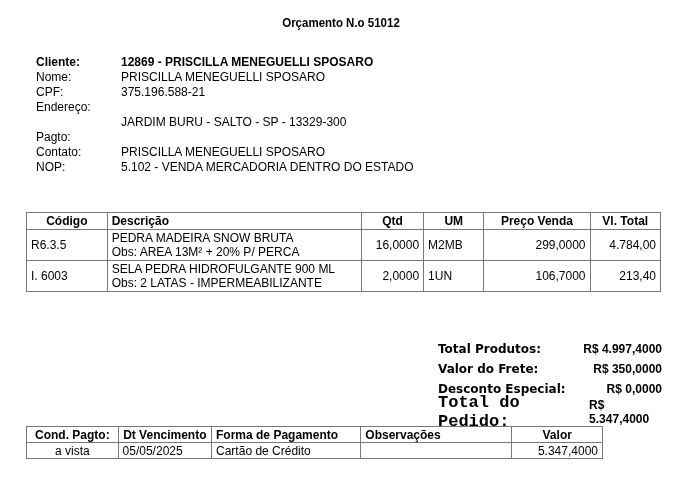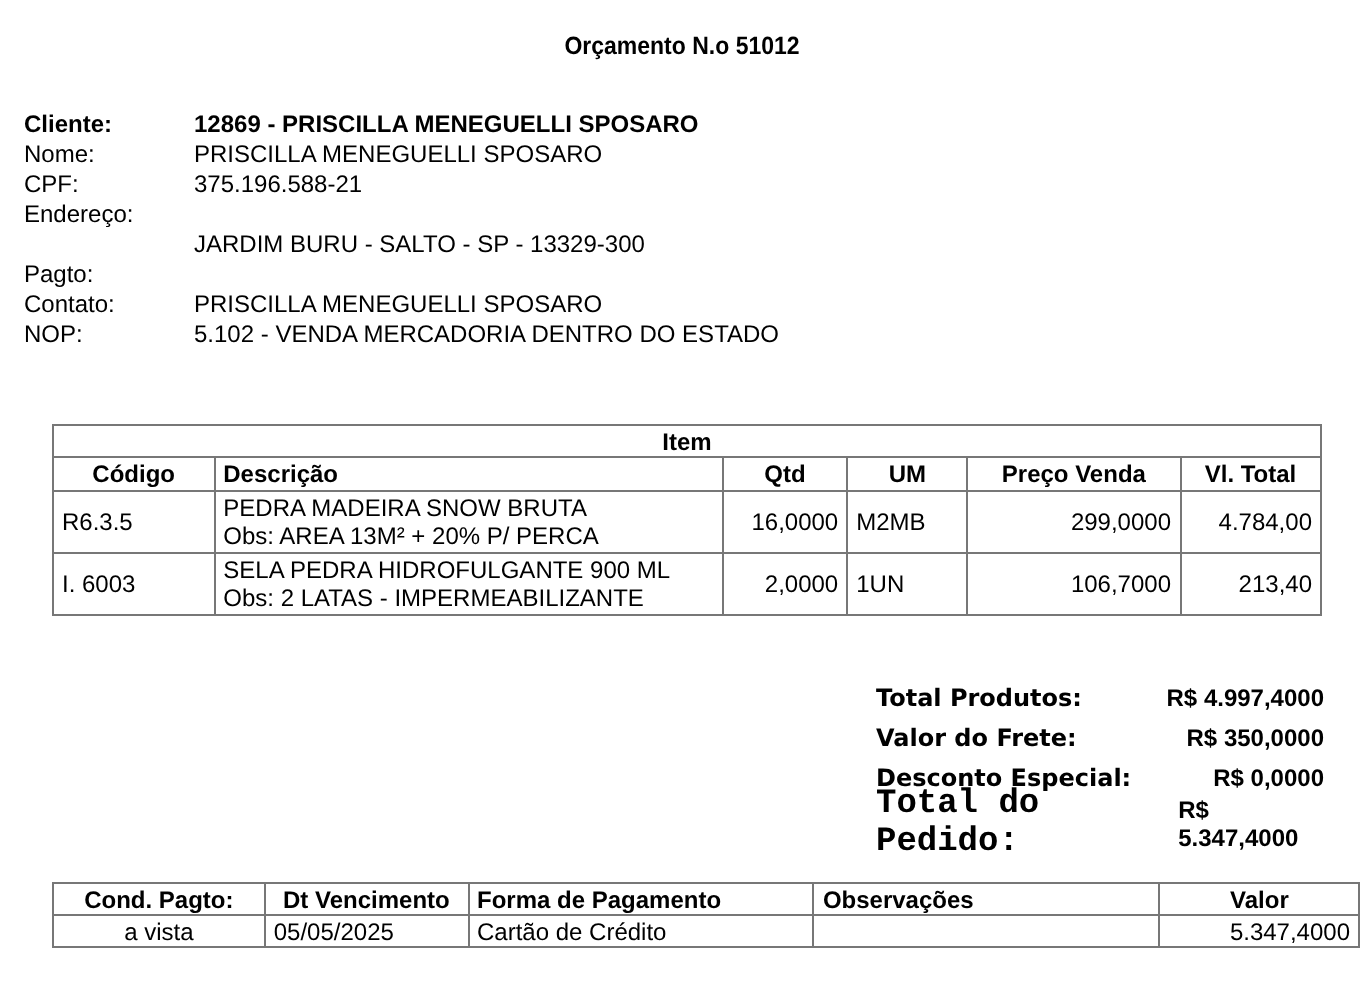"Cliente:" .cust { left: 12px -> 36px }
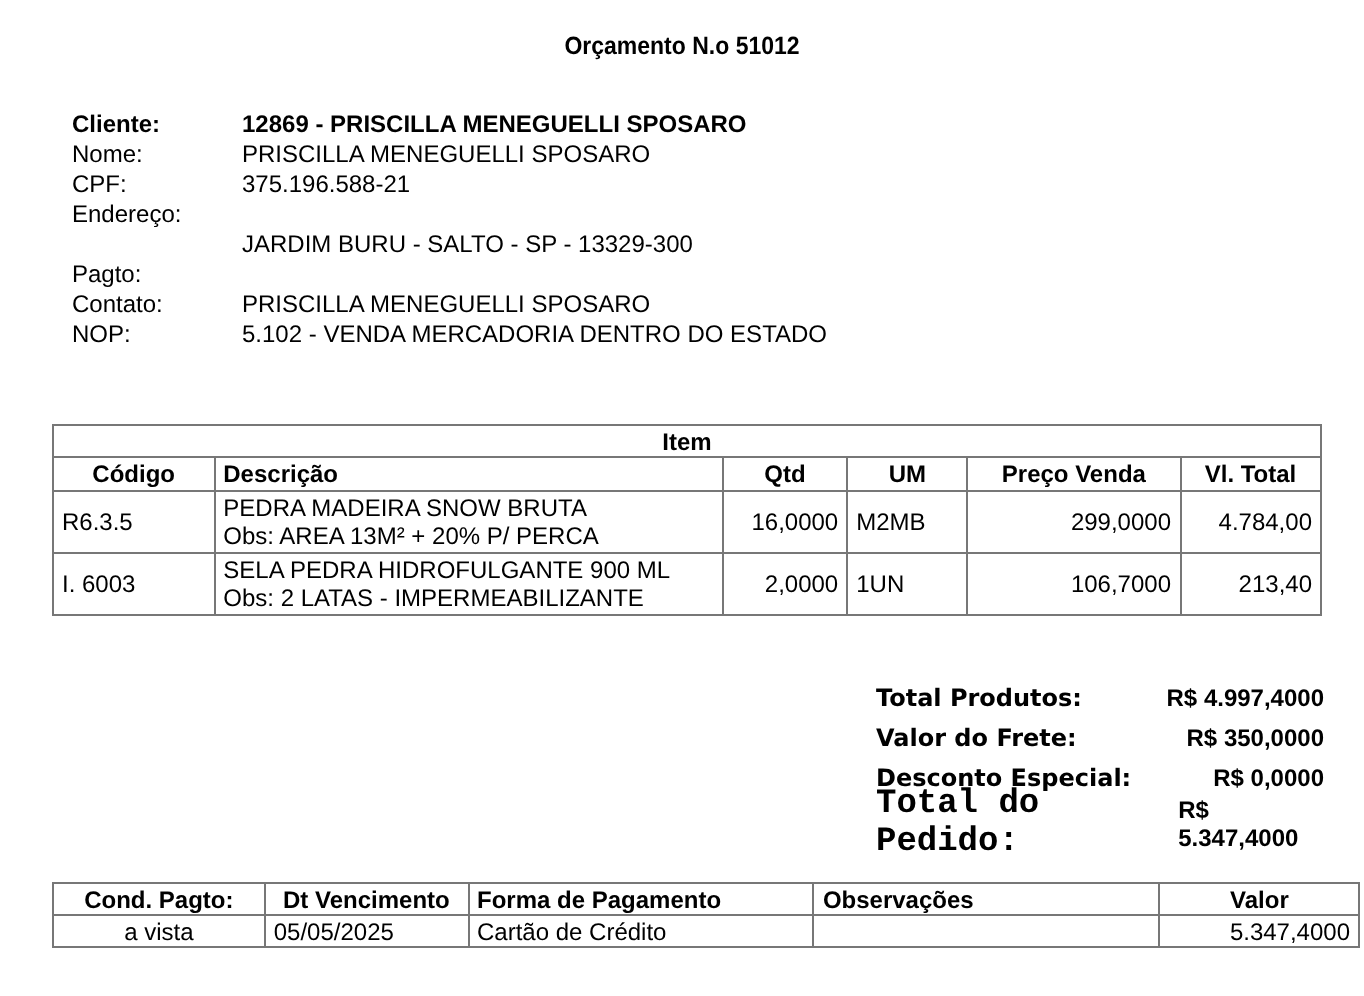"Item" tr.item-hdr { html: <tr> <th>Item</th> </tr> -> none }
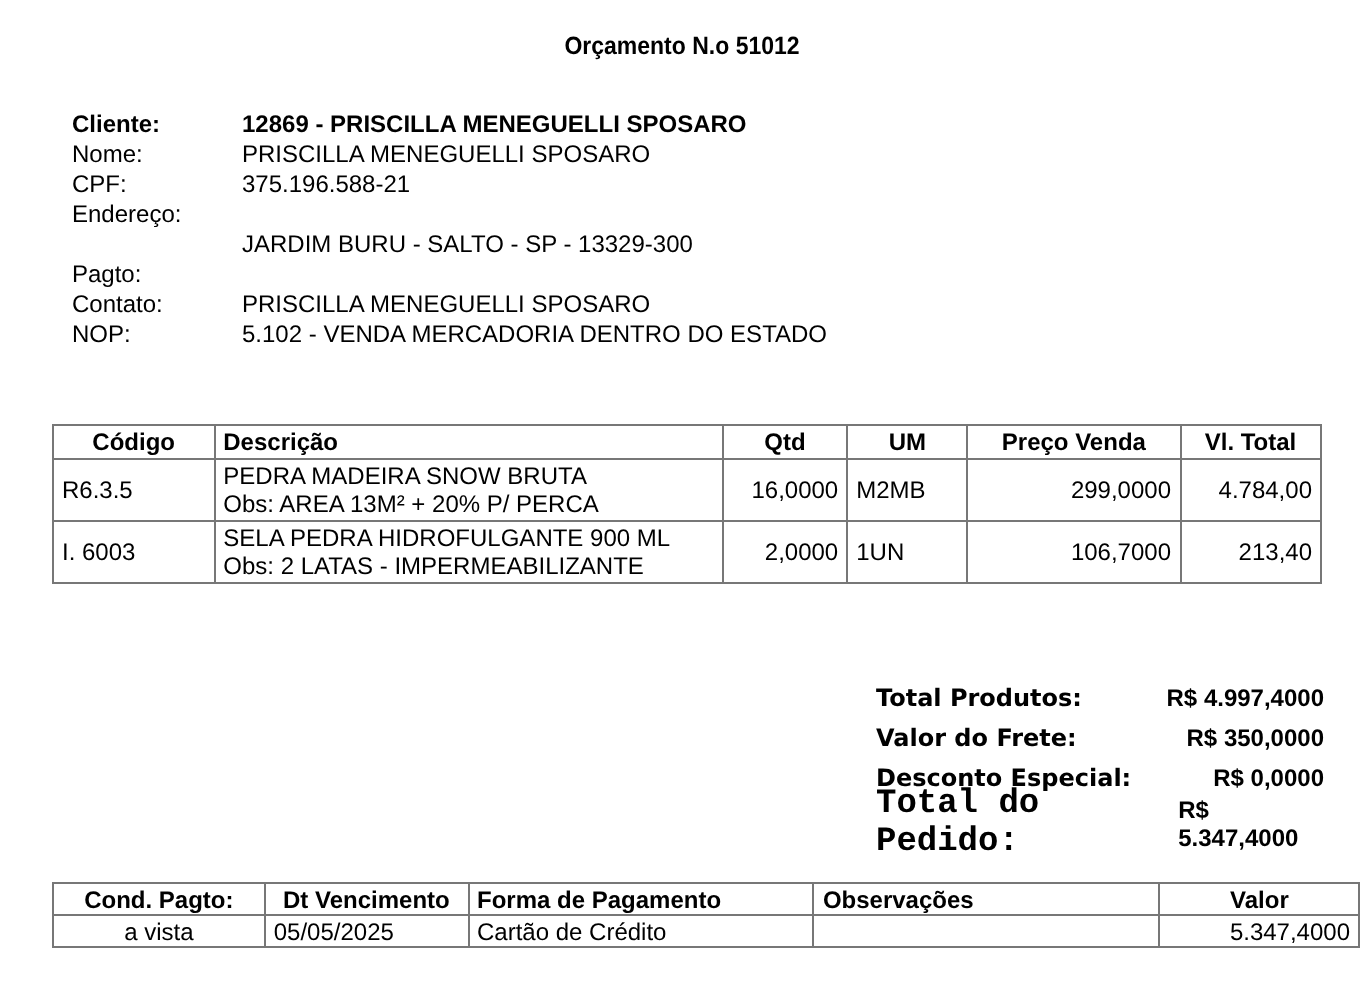"Cond. Pagto:" .pay { top: 441px -> 426px; width: 654px -> 577px }
